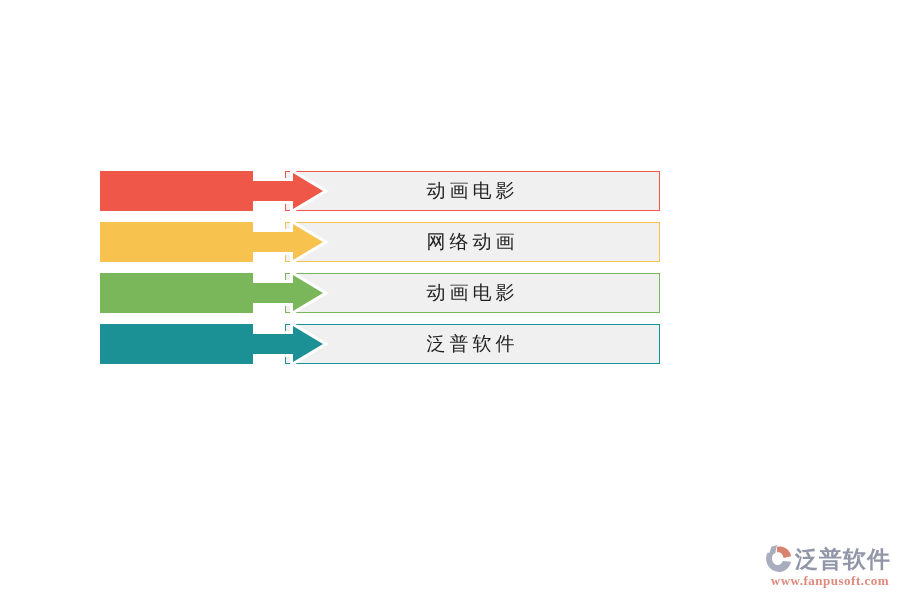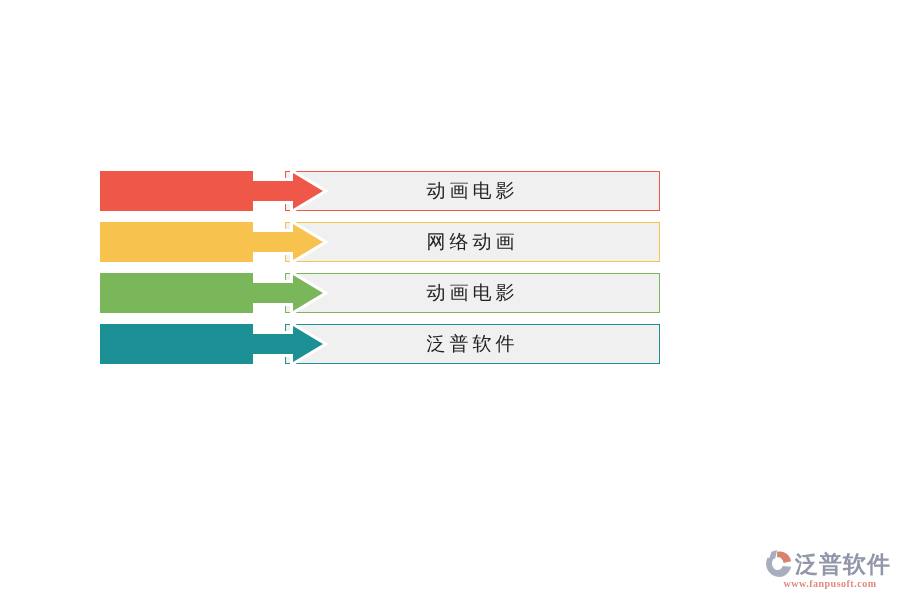"www.fanpusoft.com" .wm-url { font-size: 10px -> 13px }
